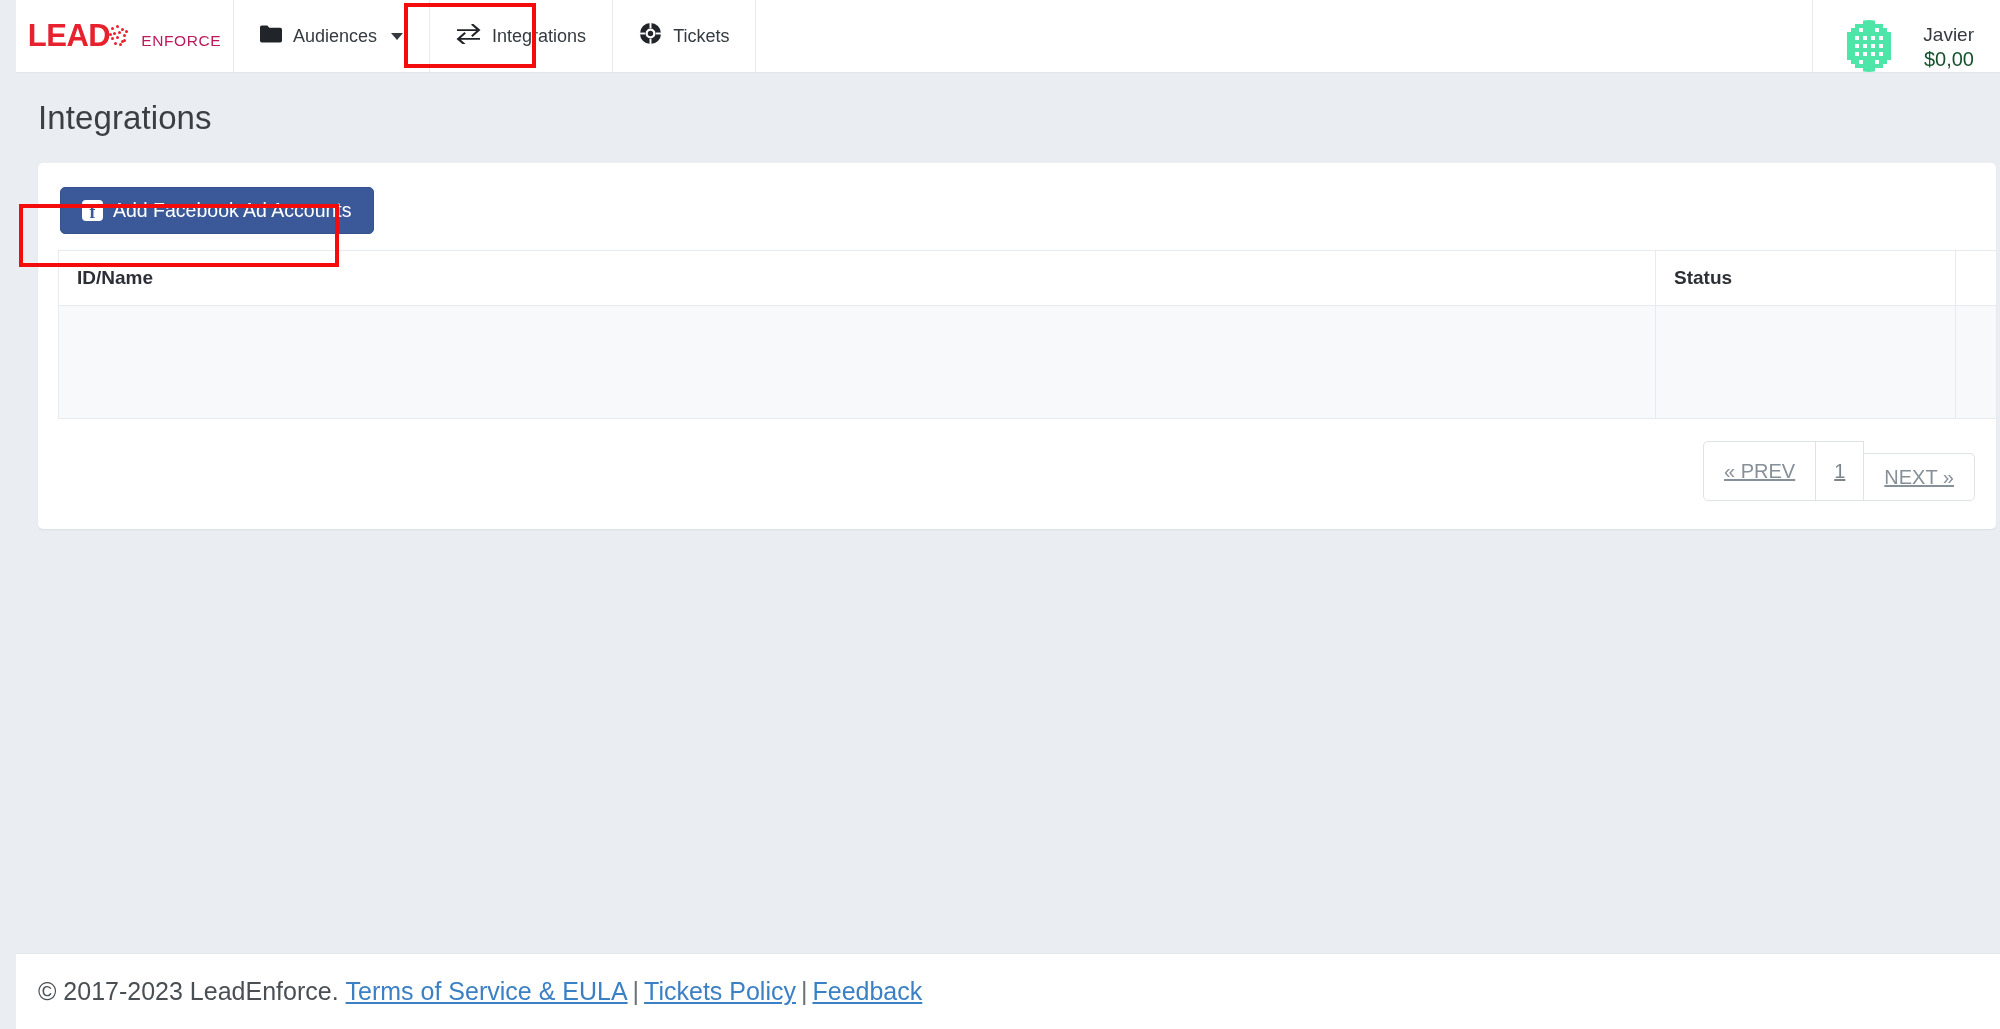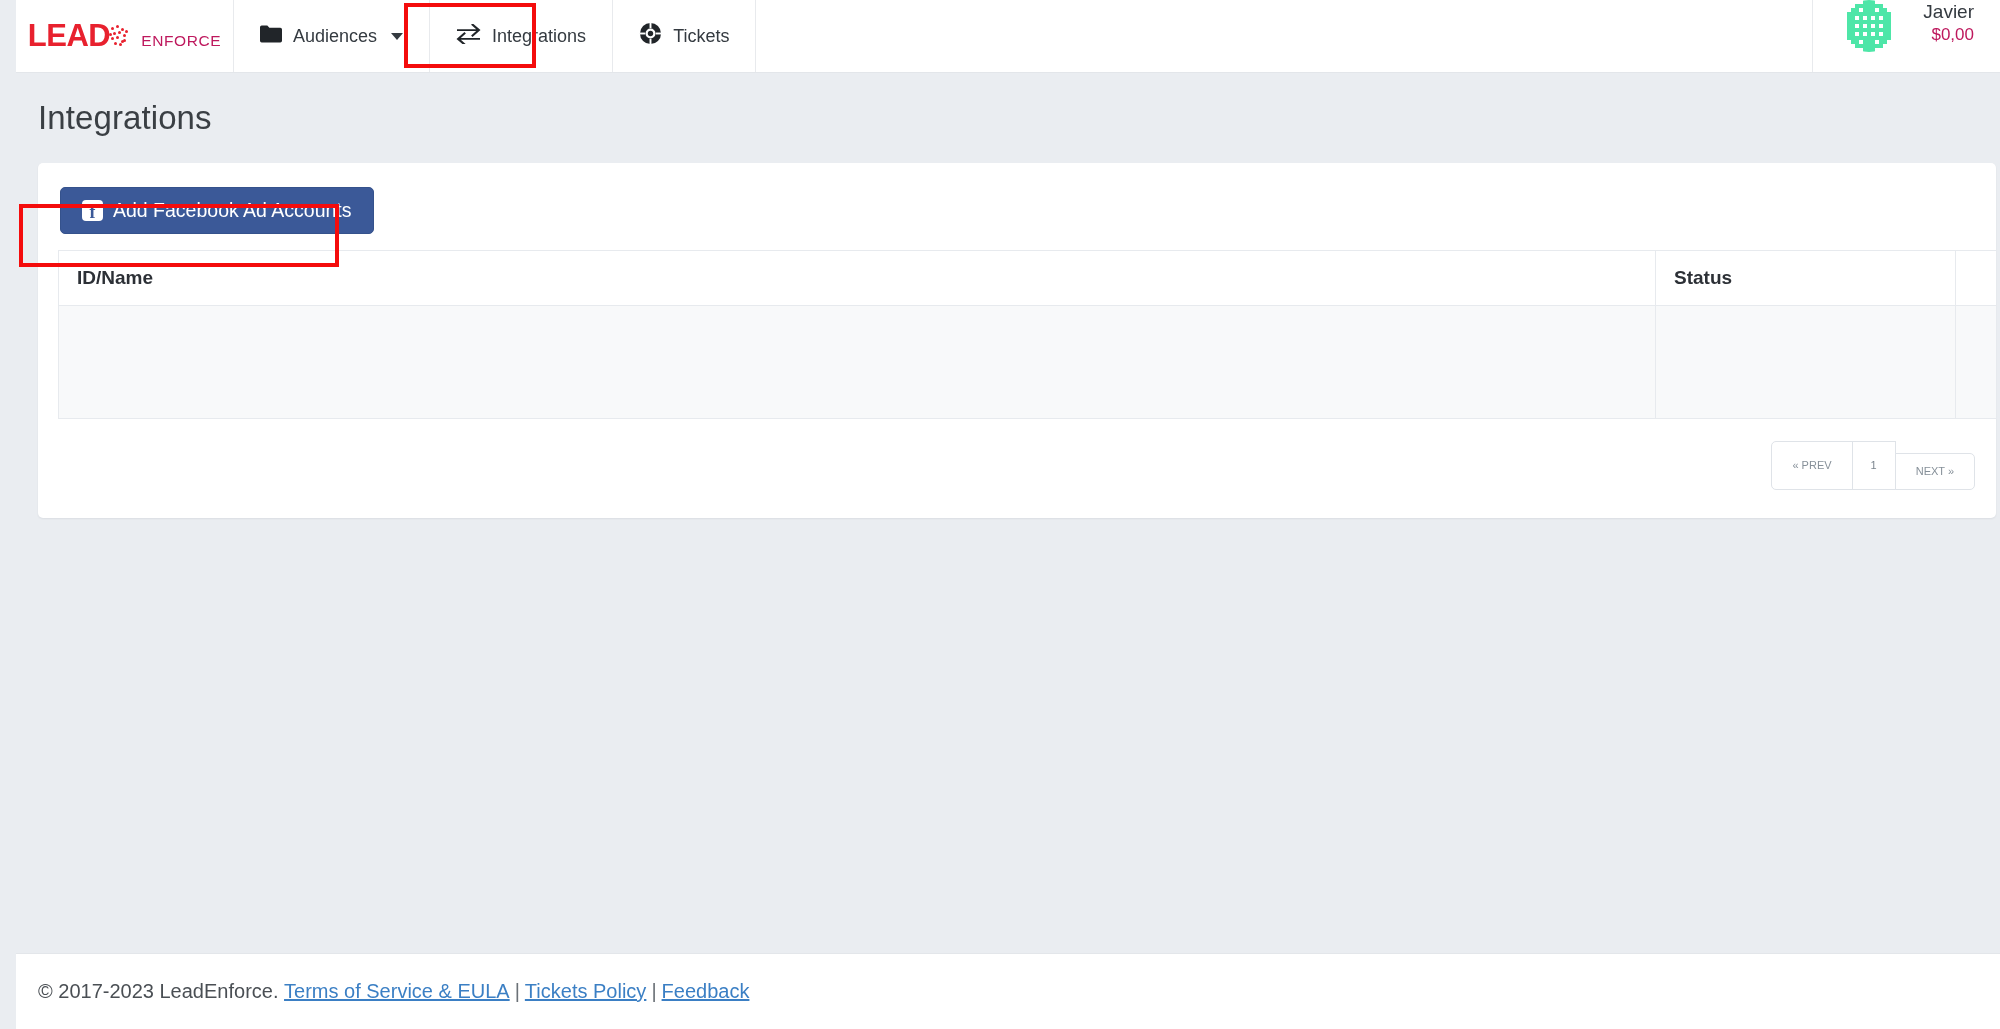"Javier" .nav-user { align-items: flex-start -> flex-end }
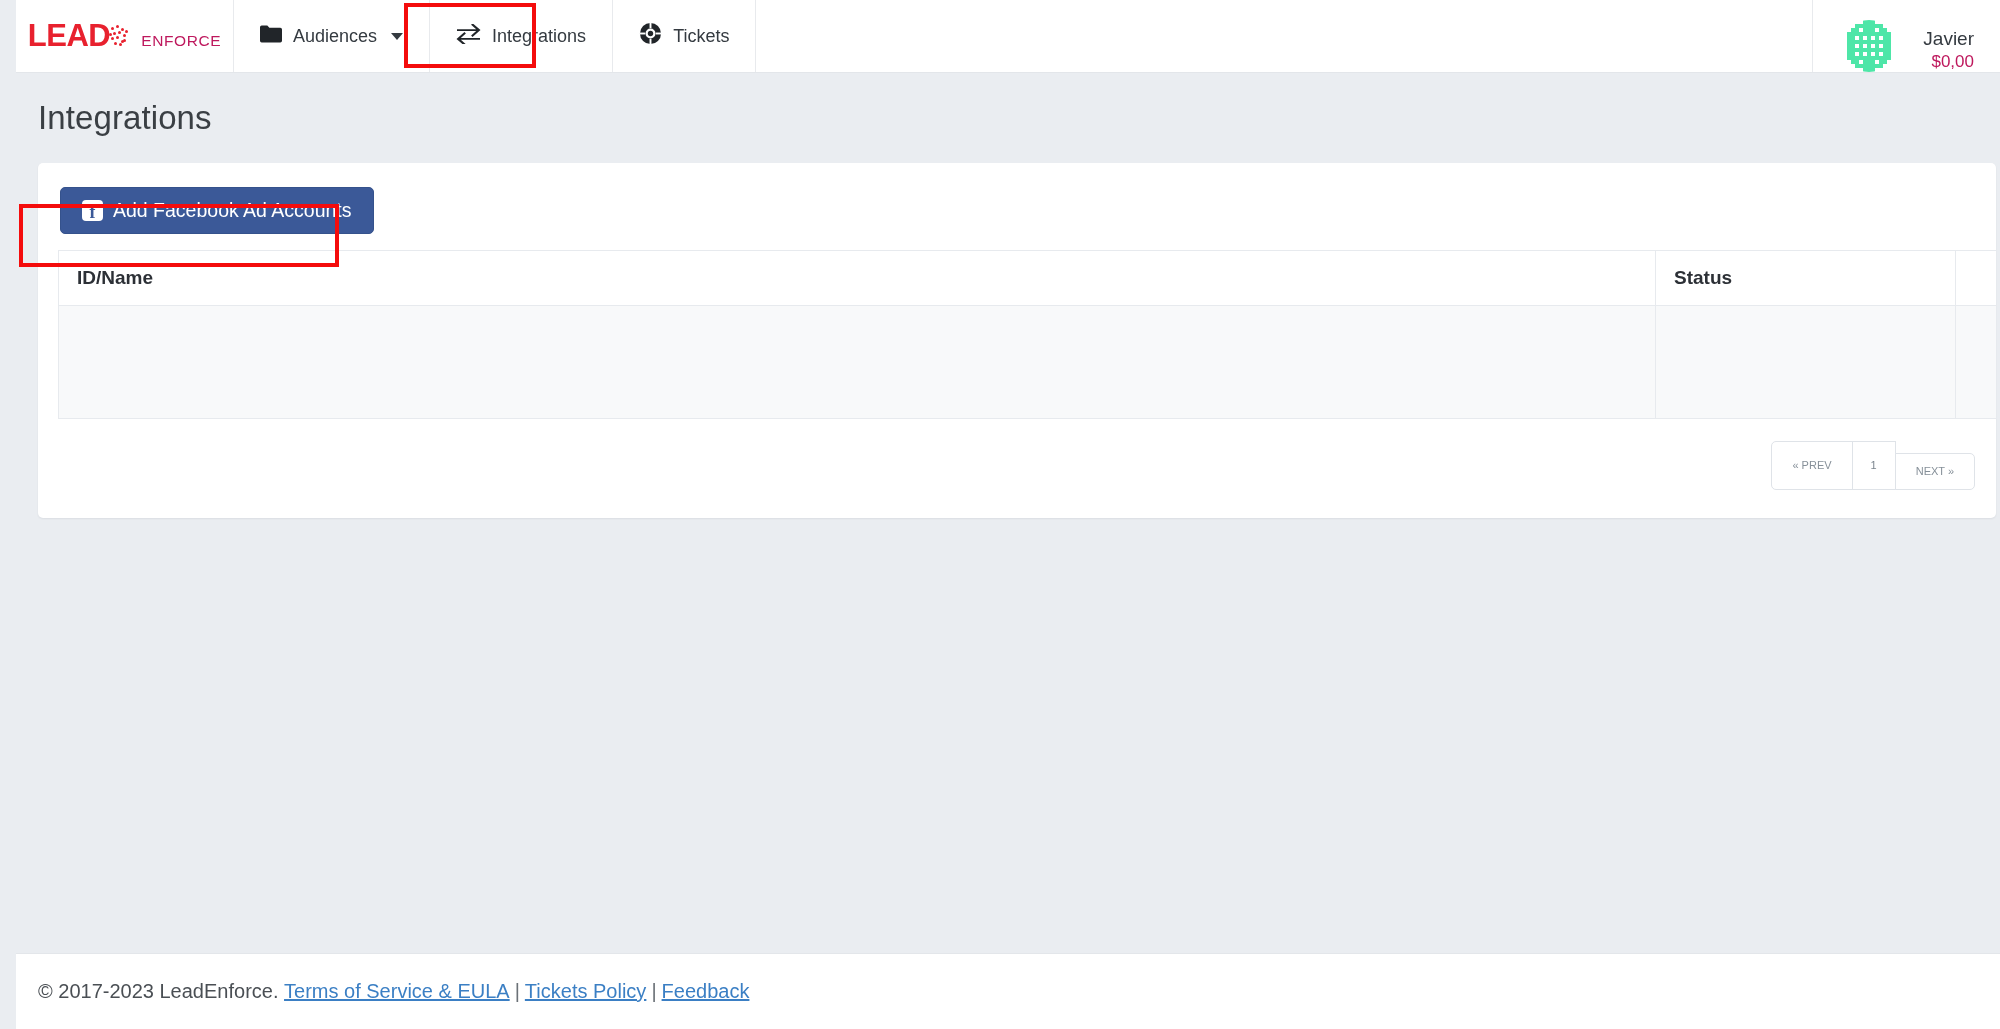"$0,00" .user-balance { color: #be185d -> #14532d; font-size: 17px -> 20px }
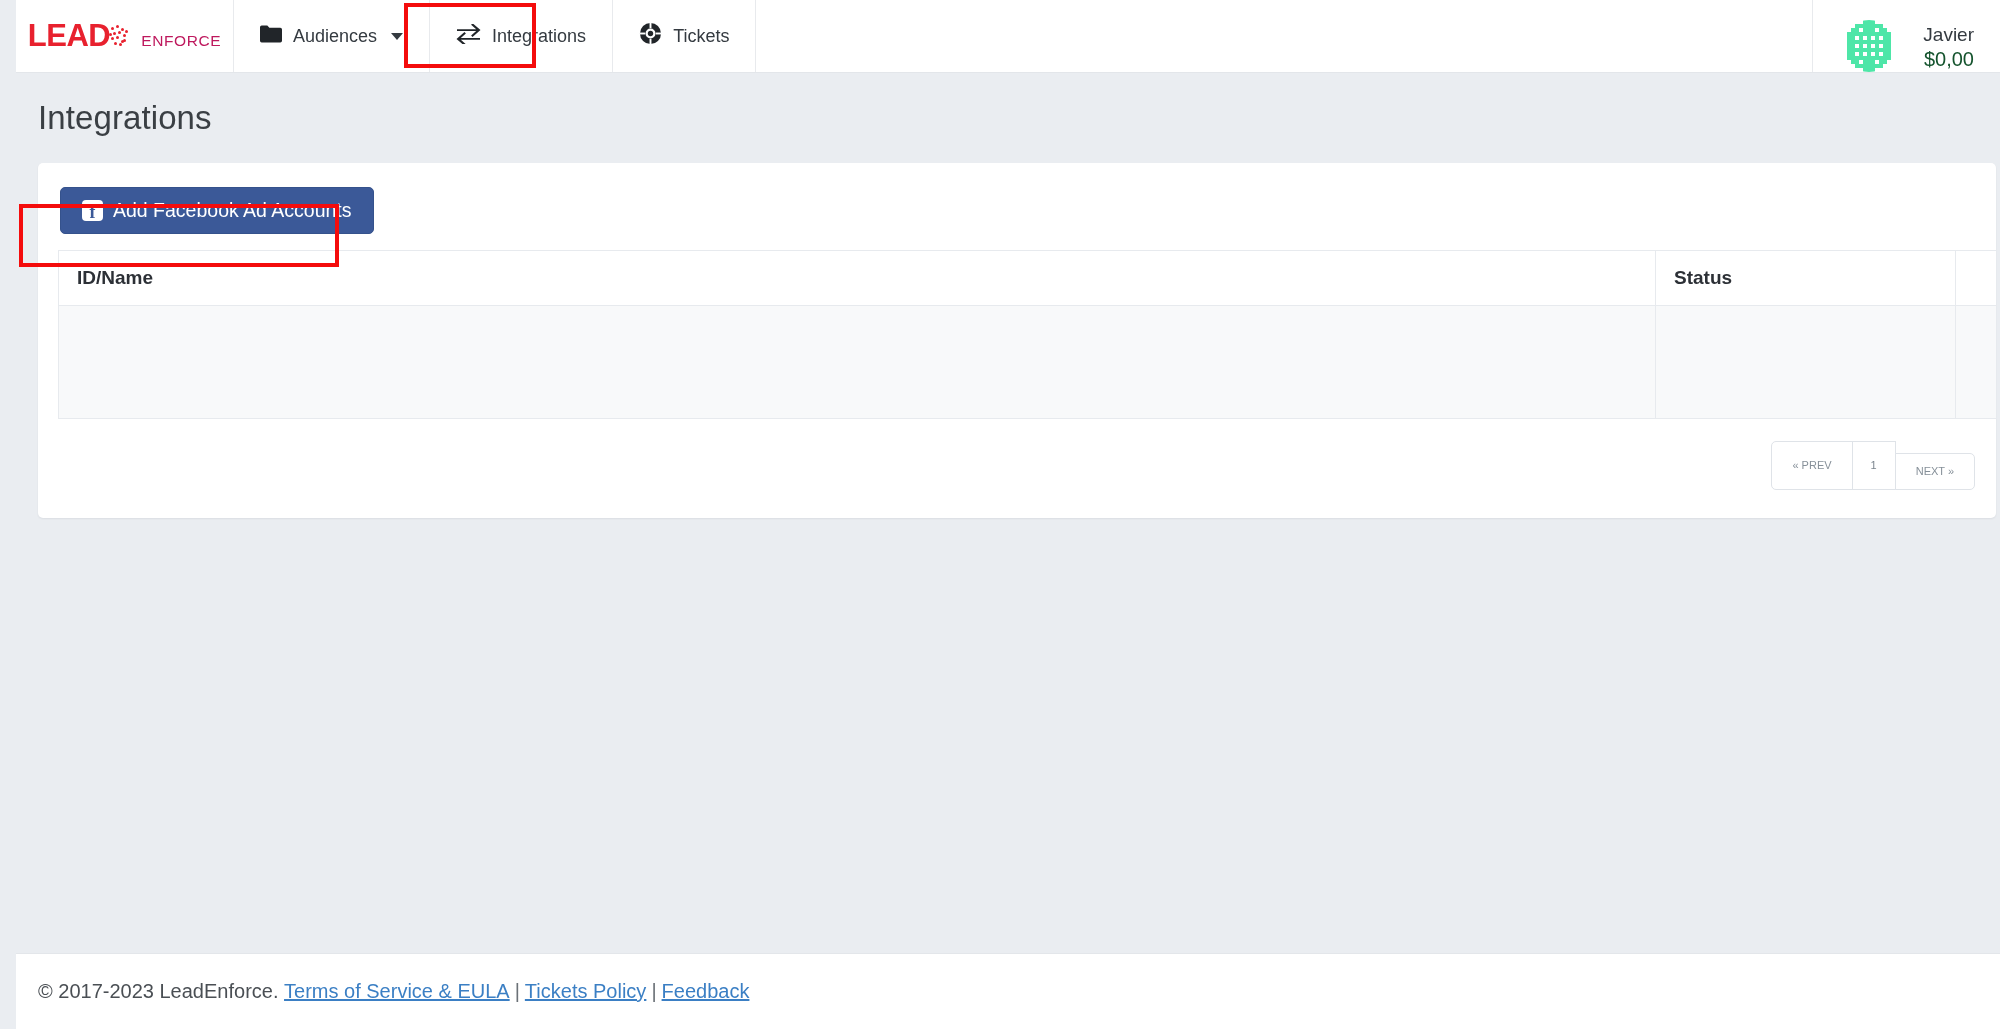"« PREV" .pager button { font-size: 11px -> 20px; text-decoration: none -> underline }
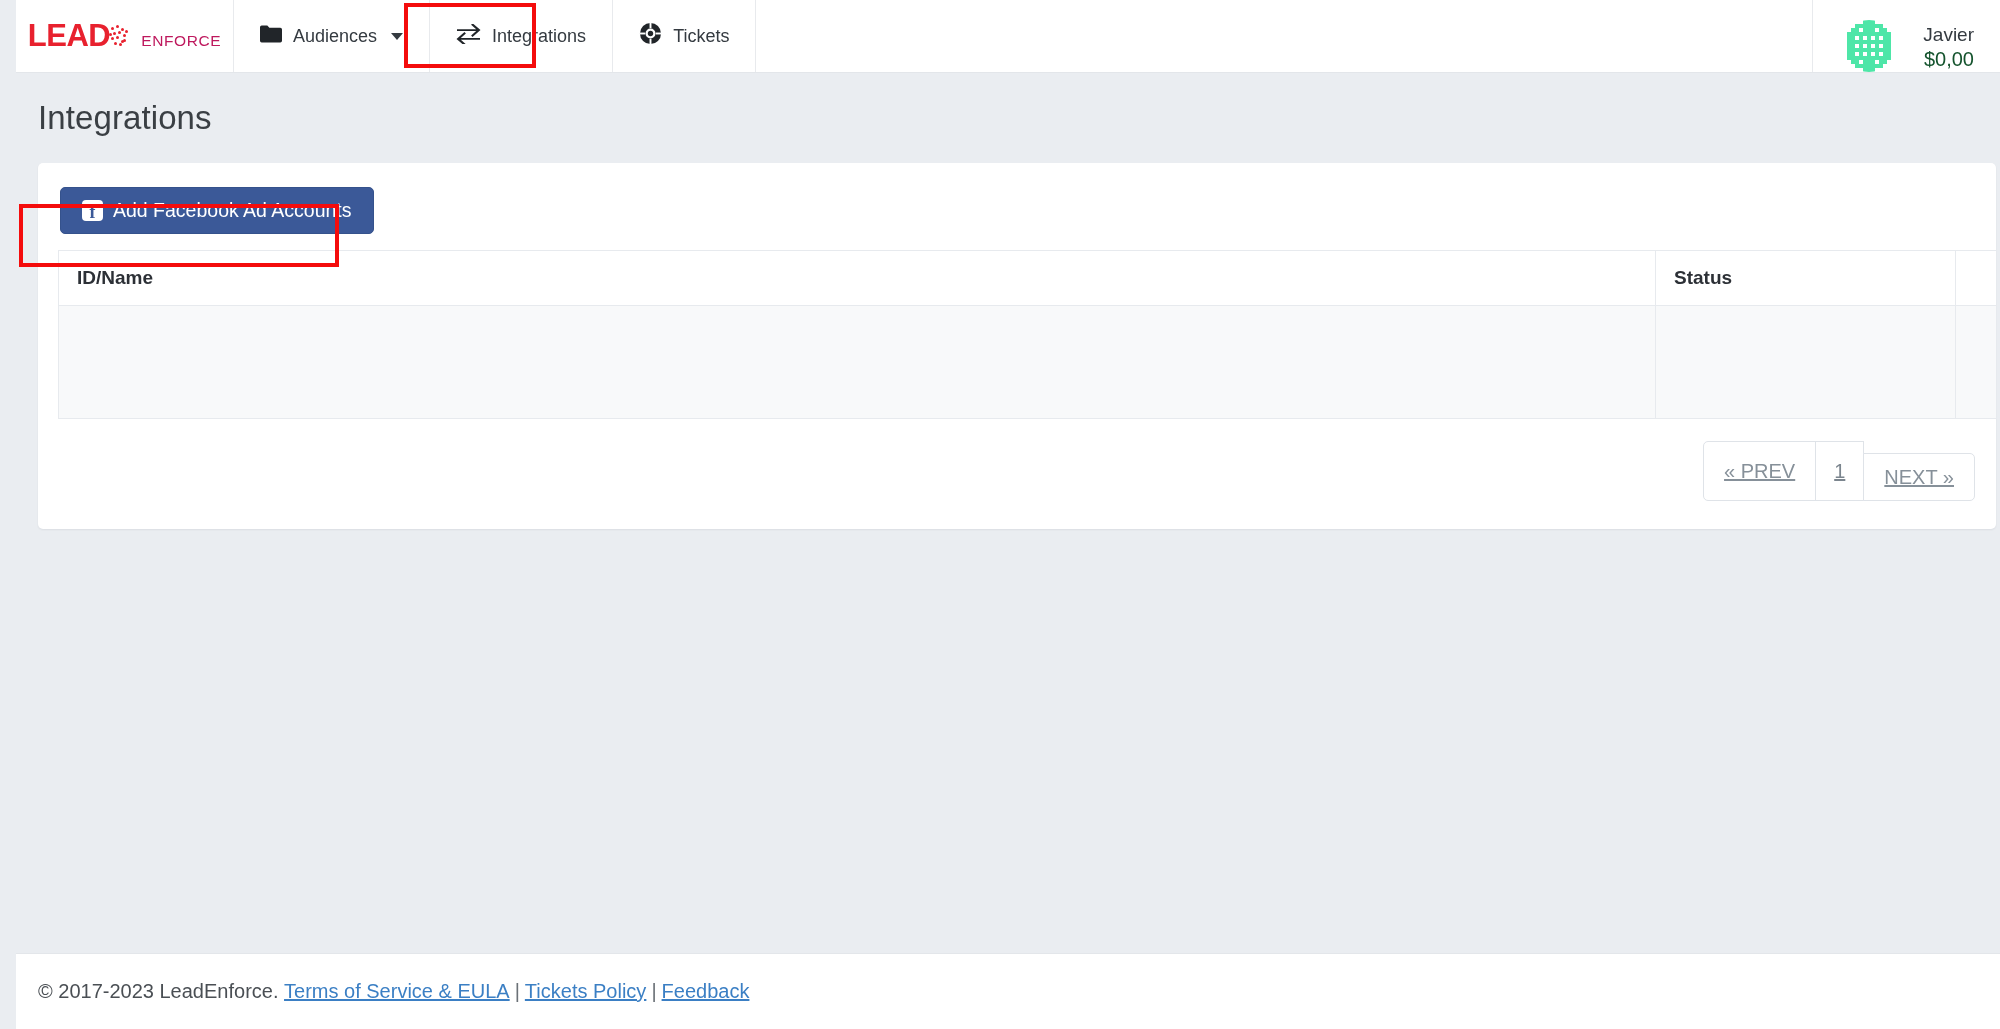"© 2017-2023 LeadEnforce." .footer { font-size: 20px -> 25px }
